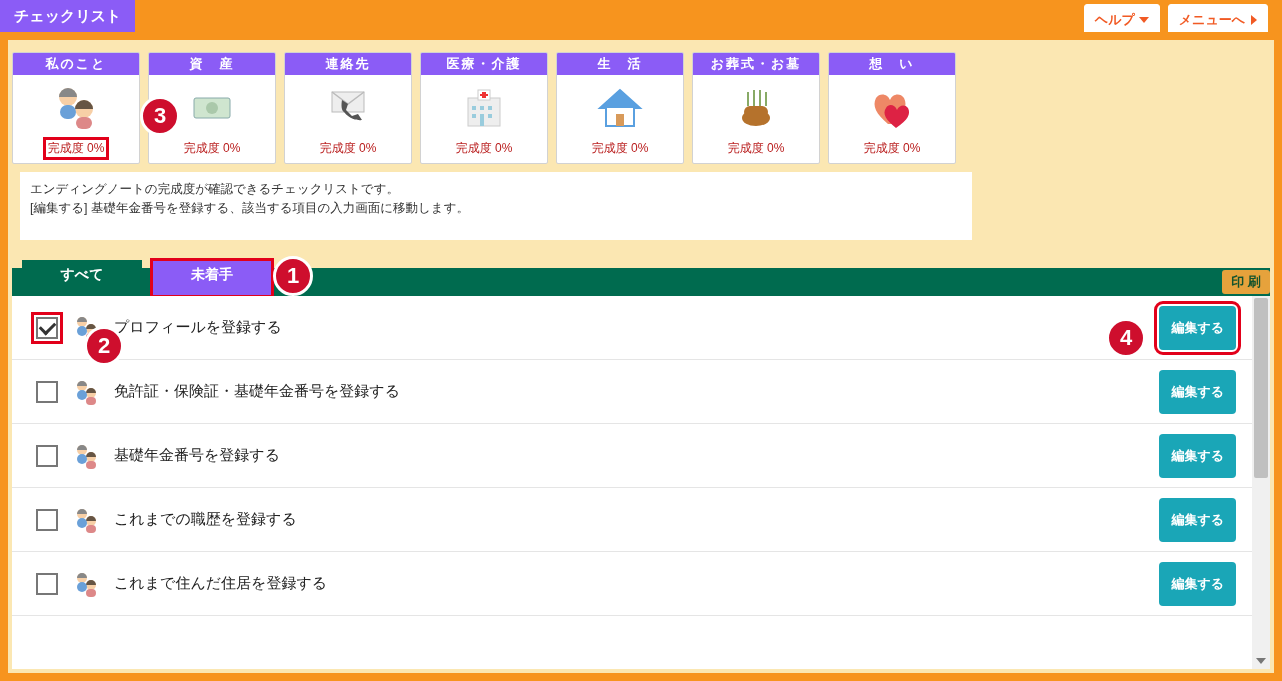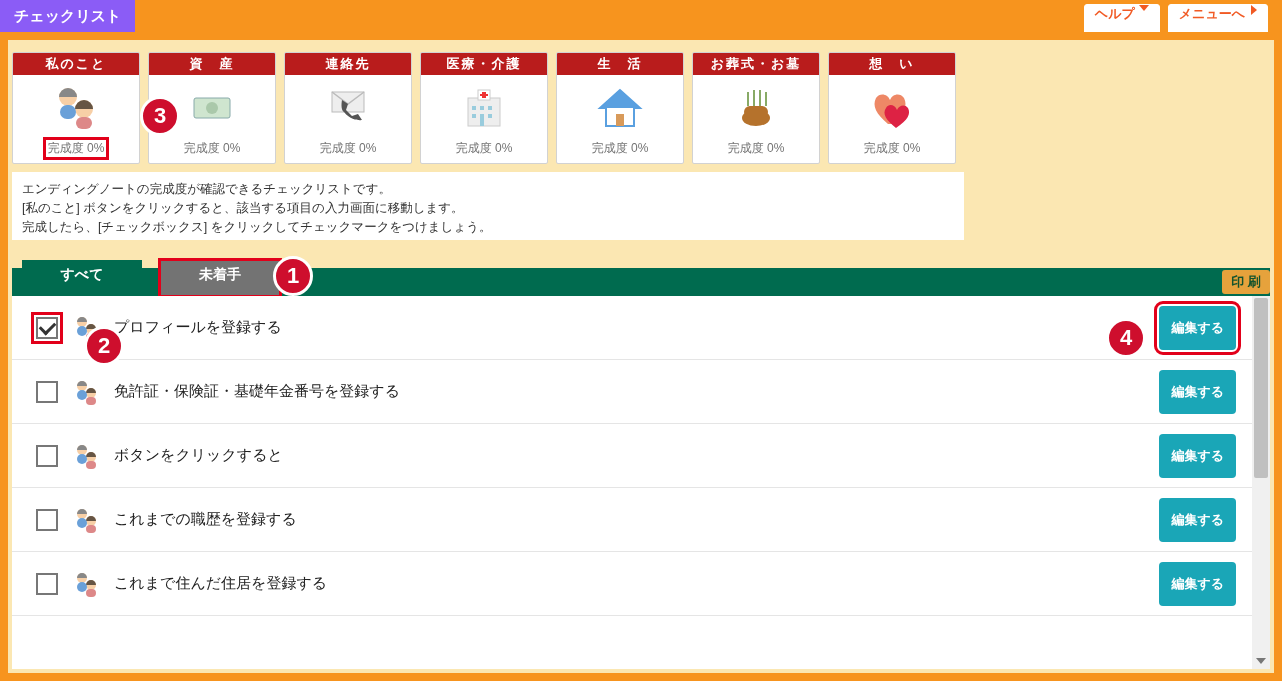"ヘルプ" .topbar .btn-top { align-items: flex-start -> center }
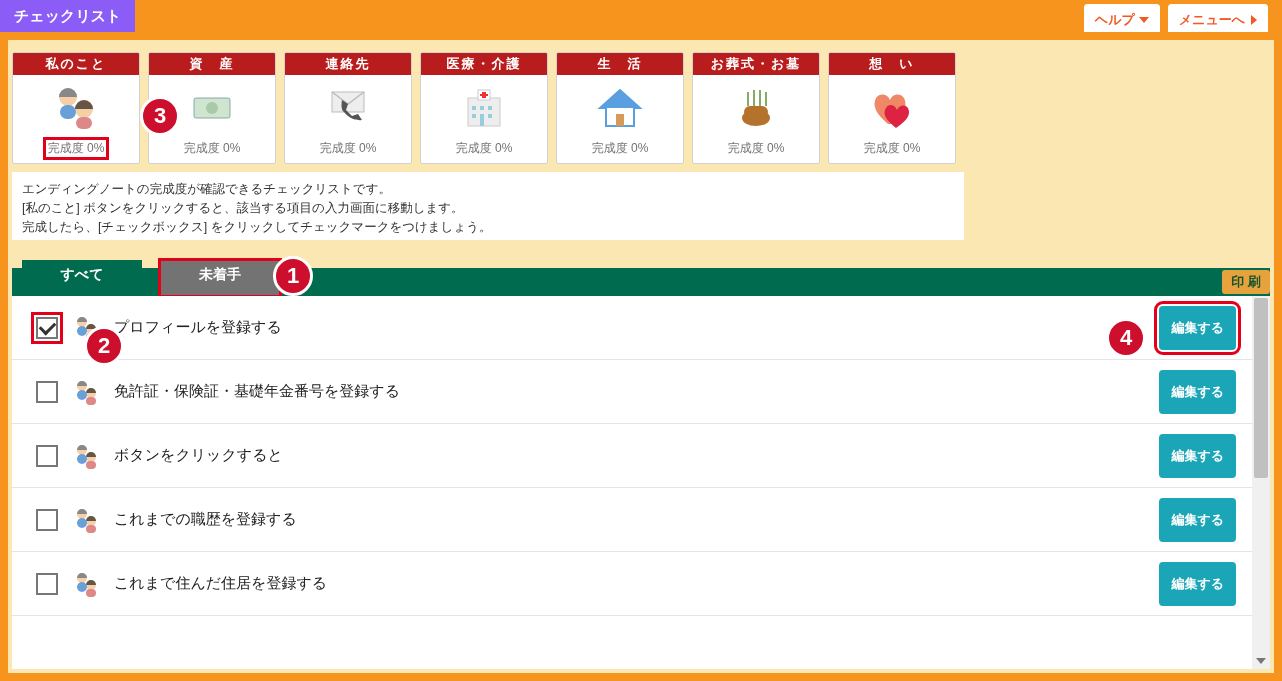"私のこと" .cat-card .cat-title { background: #b91c1c -> #8b5cf6 }
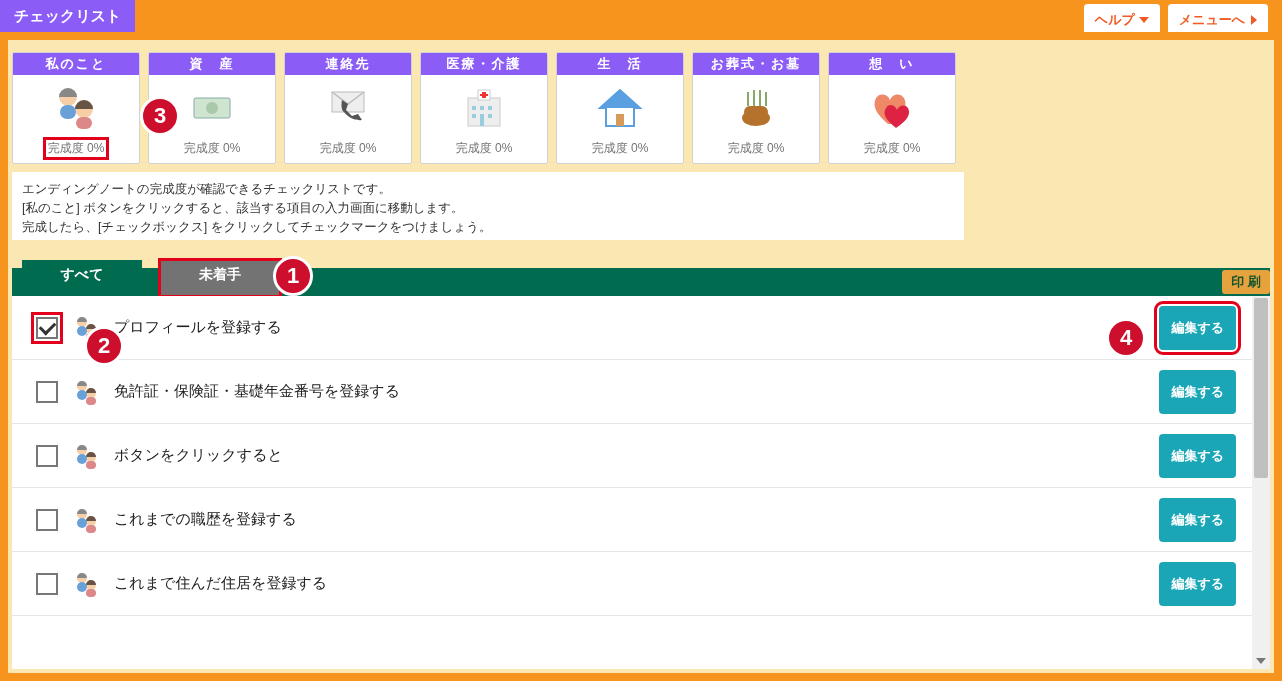"完成度 0%" .cat-card .cat-progress { color: #737373 -> #b91c1c }
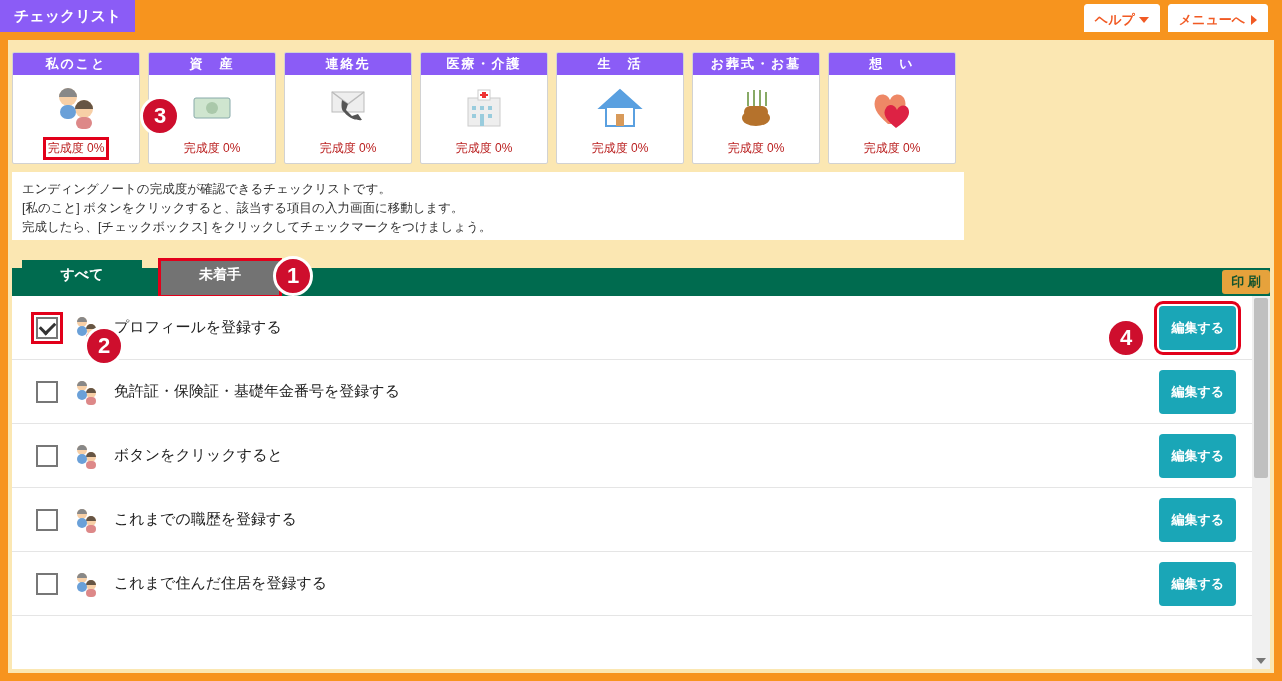"エンディングノートの完成度が確認できるチェックリストです。" .desc-box { left: 4px -> 12px }
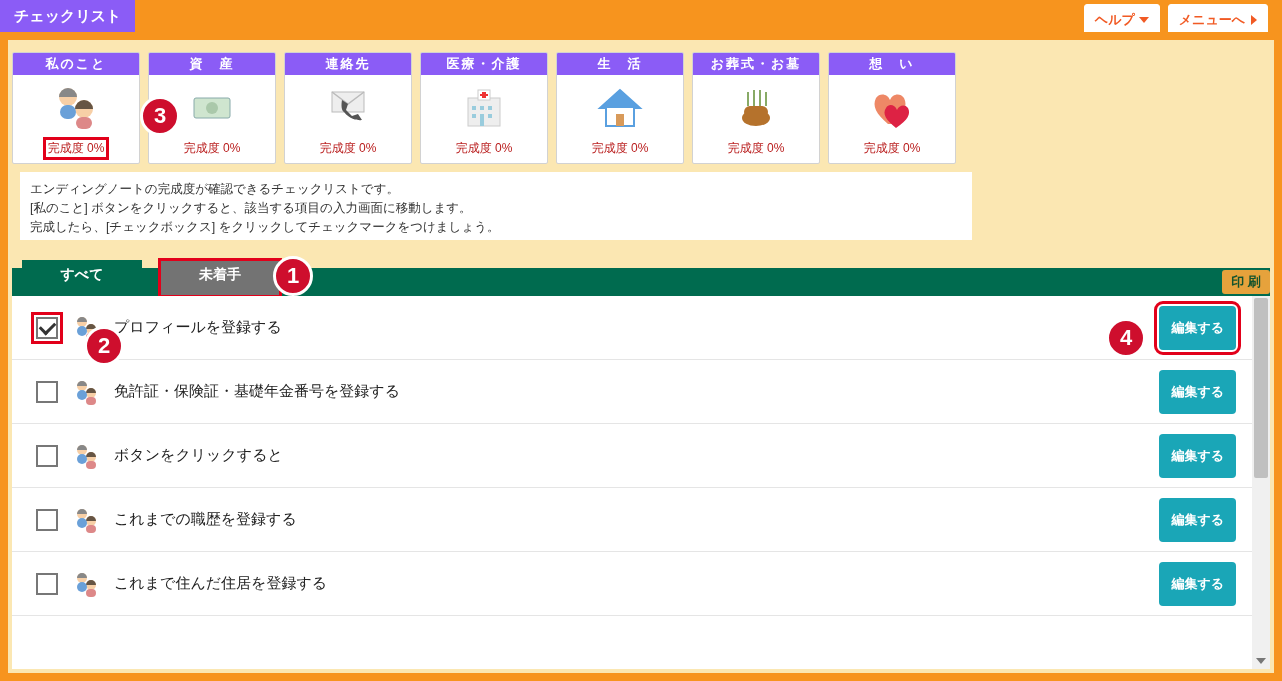"[私のこと] ボタンをクリックすると、該当する項目の入力画面に移動します。" div { text: 私のこと] ボタンをクリックすると -> 編集する] 基礎年金番号を登録する }
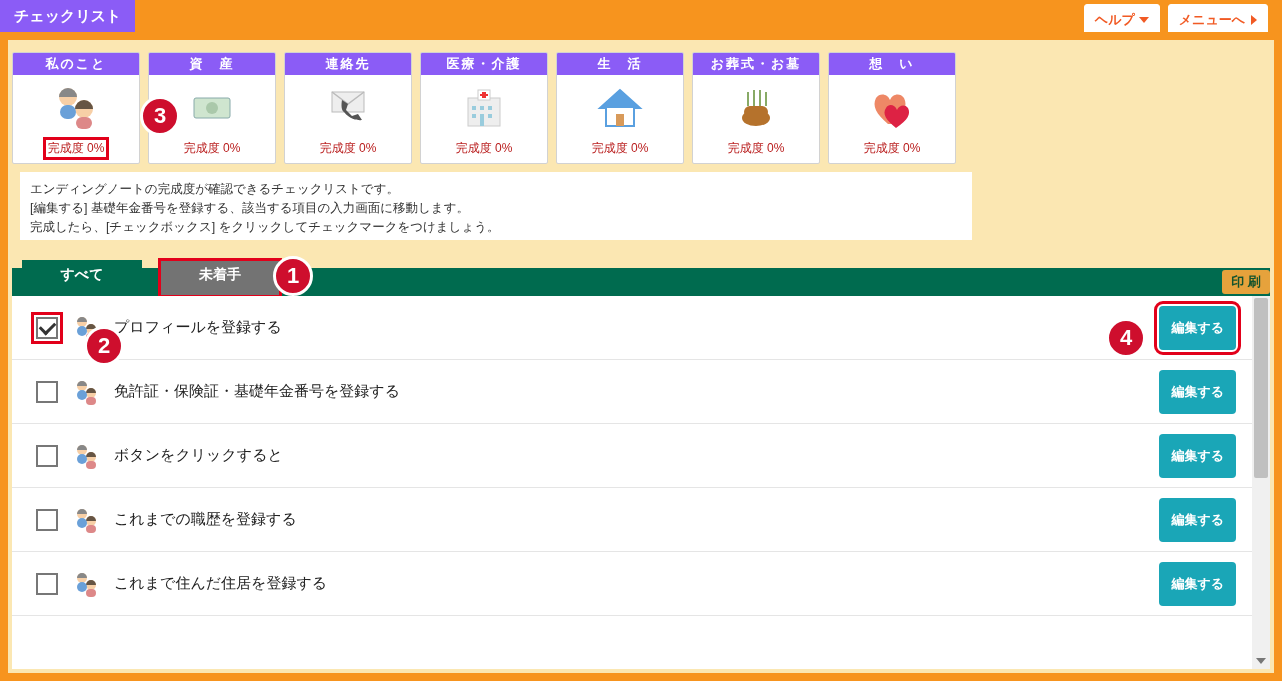"完成したら、[チェックボックス] をクリックしてチェックマークをつけましょう。" div { html: <div>完成したら、[チェックボックス] をクリックしてチェックマークをつけましょう。</div> -> none }
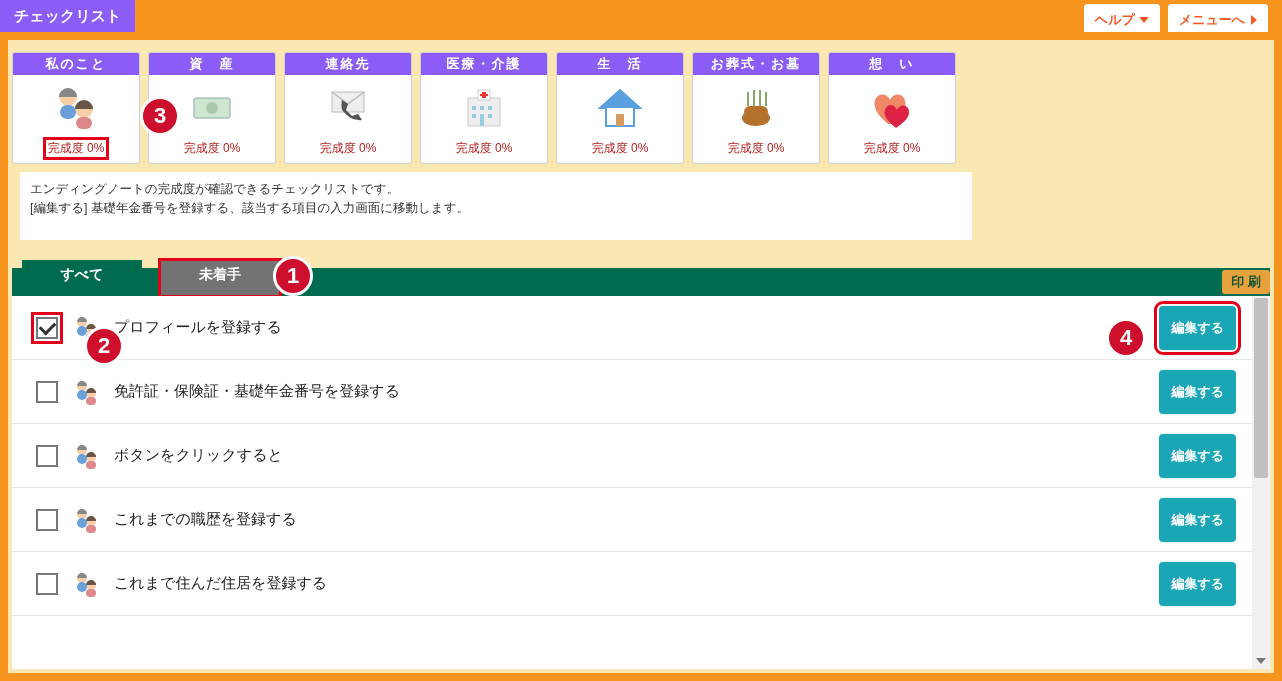"未着手" .tab.pending { background: #737373 -> #8b5cf6; left: 148px -> 140px }
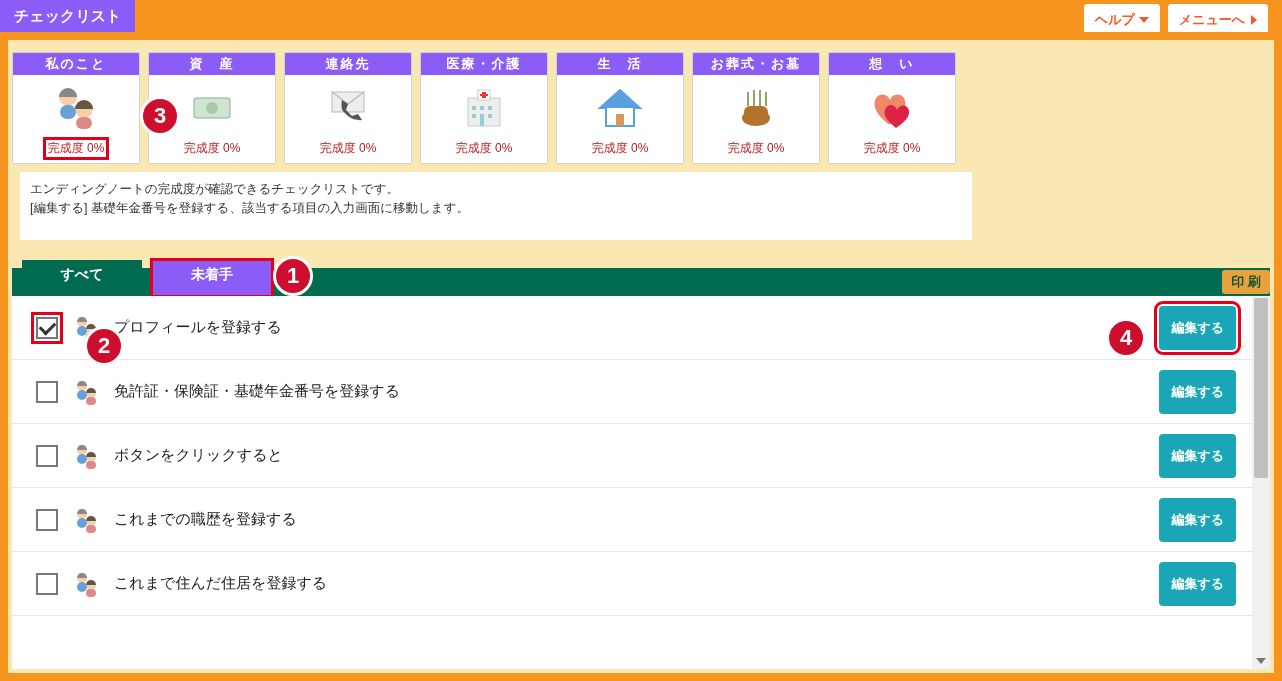"ボタンをクリックすると" div.row-text { text: ボタンをクリックすると -> 基礎年金番号を登録する }
